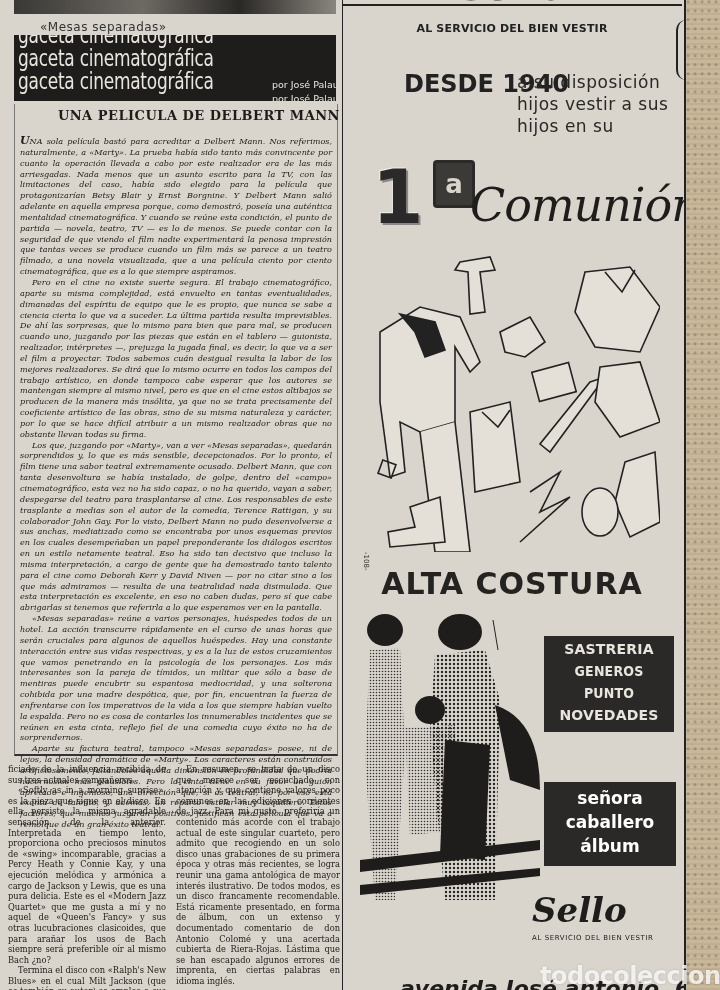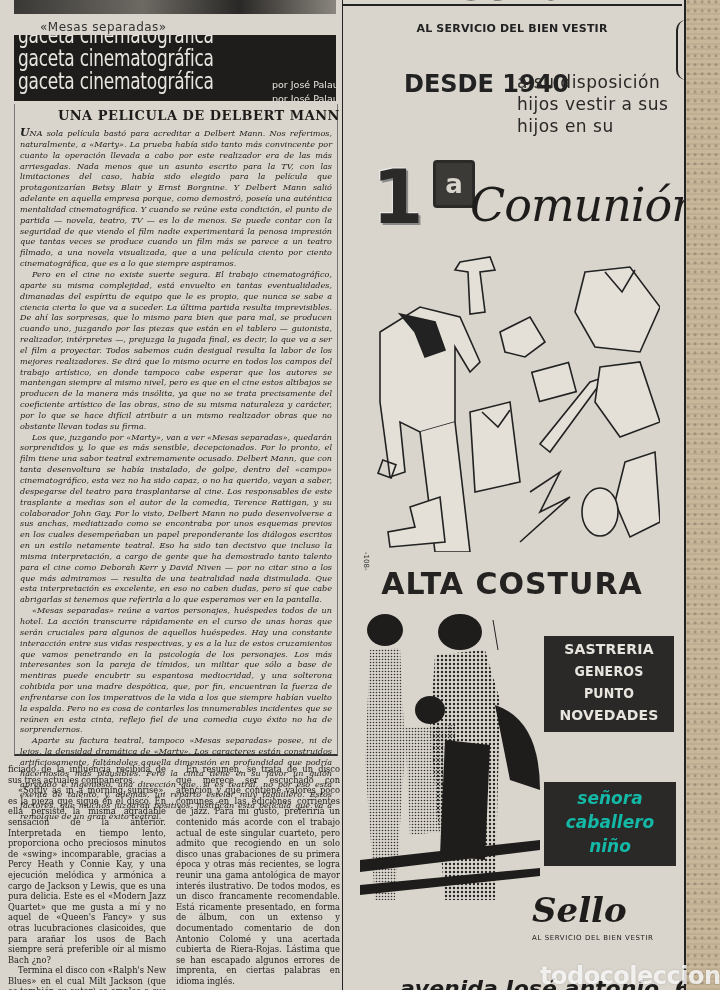"UNA sola película bastó para" .article { top: 128px -> 136px }
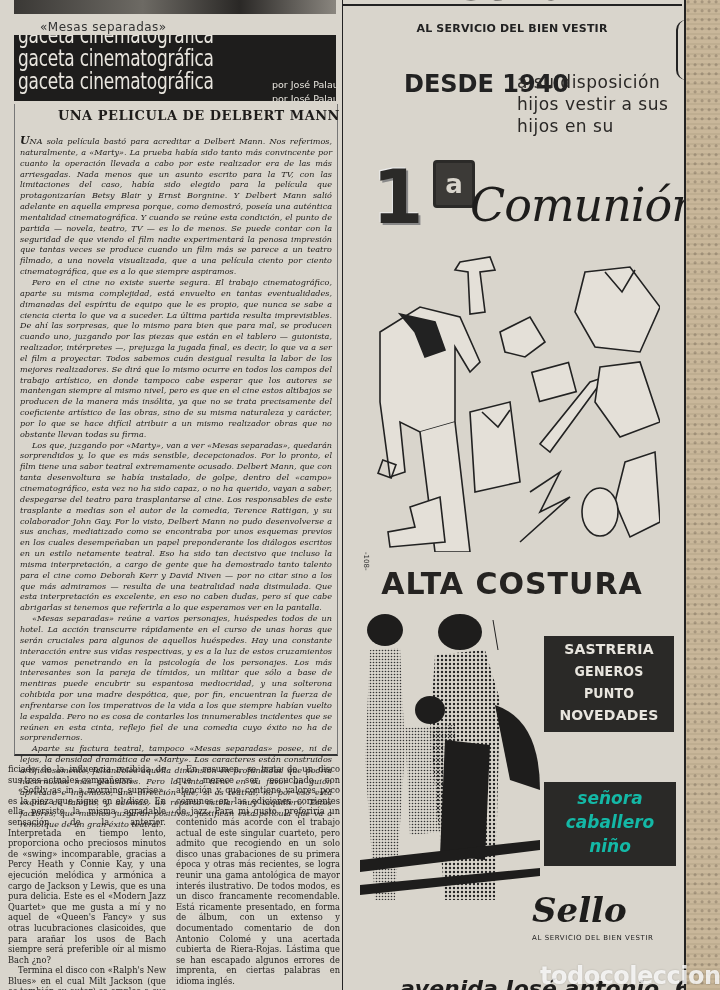"señora" .box-people { color: #14b8a6 -> #ffffff; font-style: italic -> none }
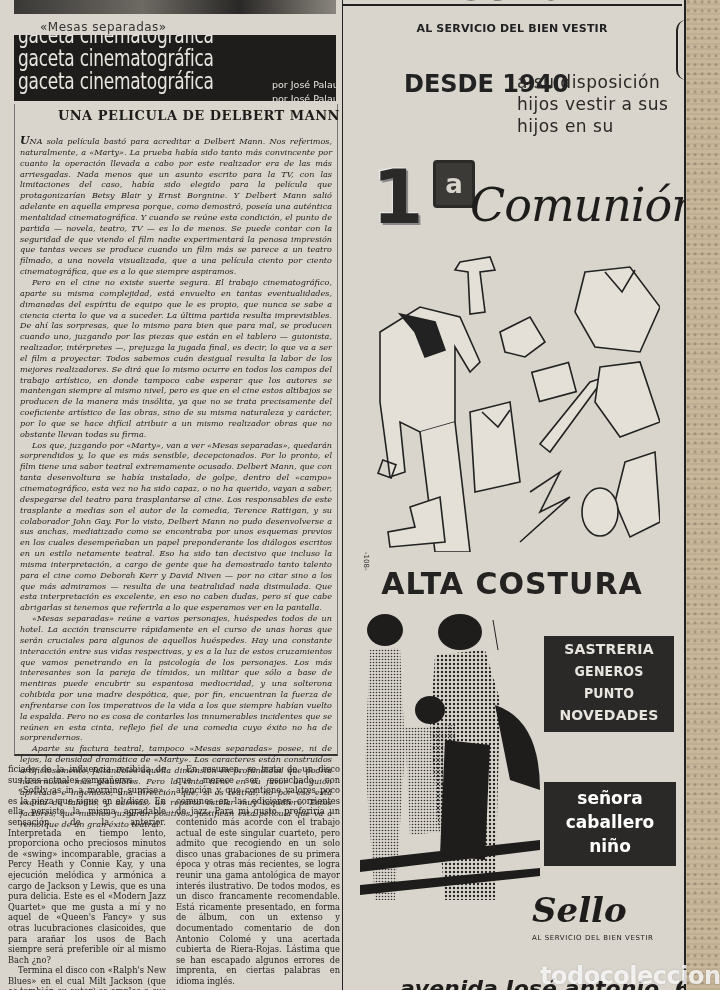"niño" div { text: niño -> álbum }
